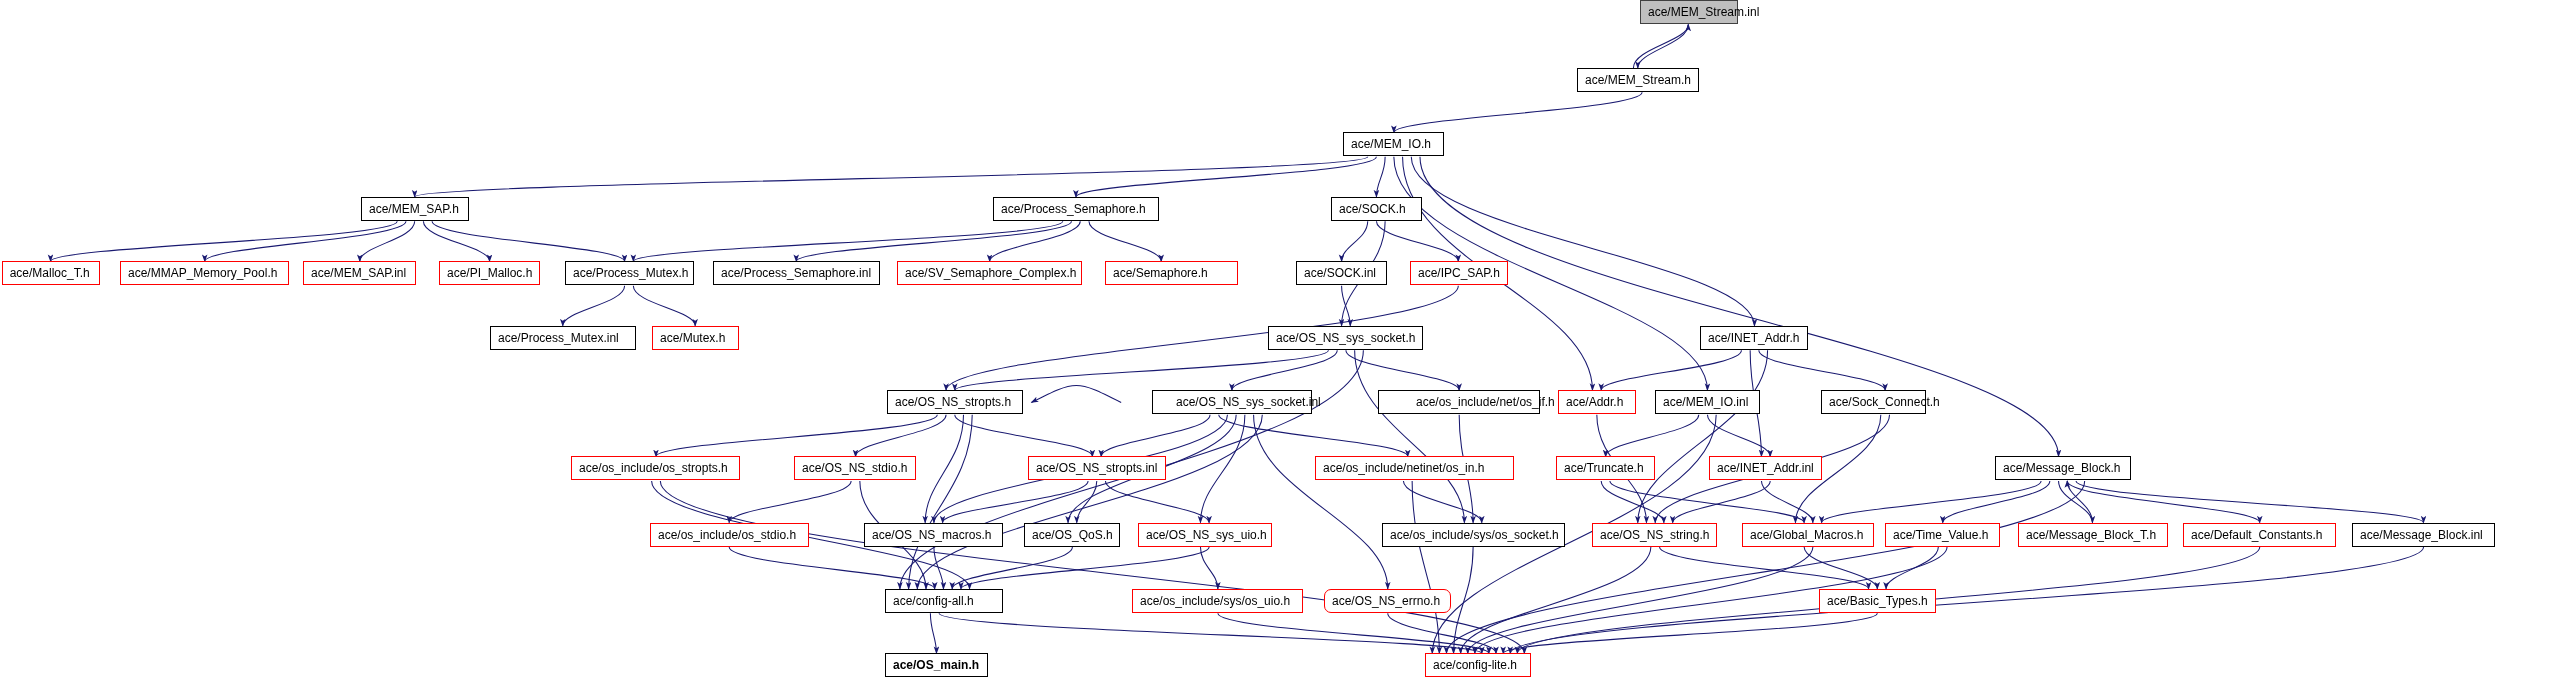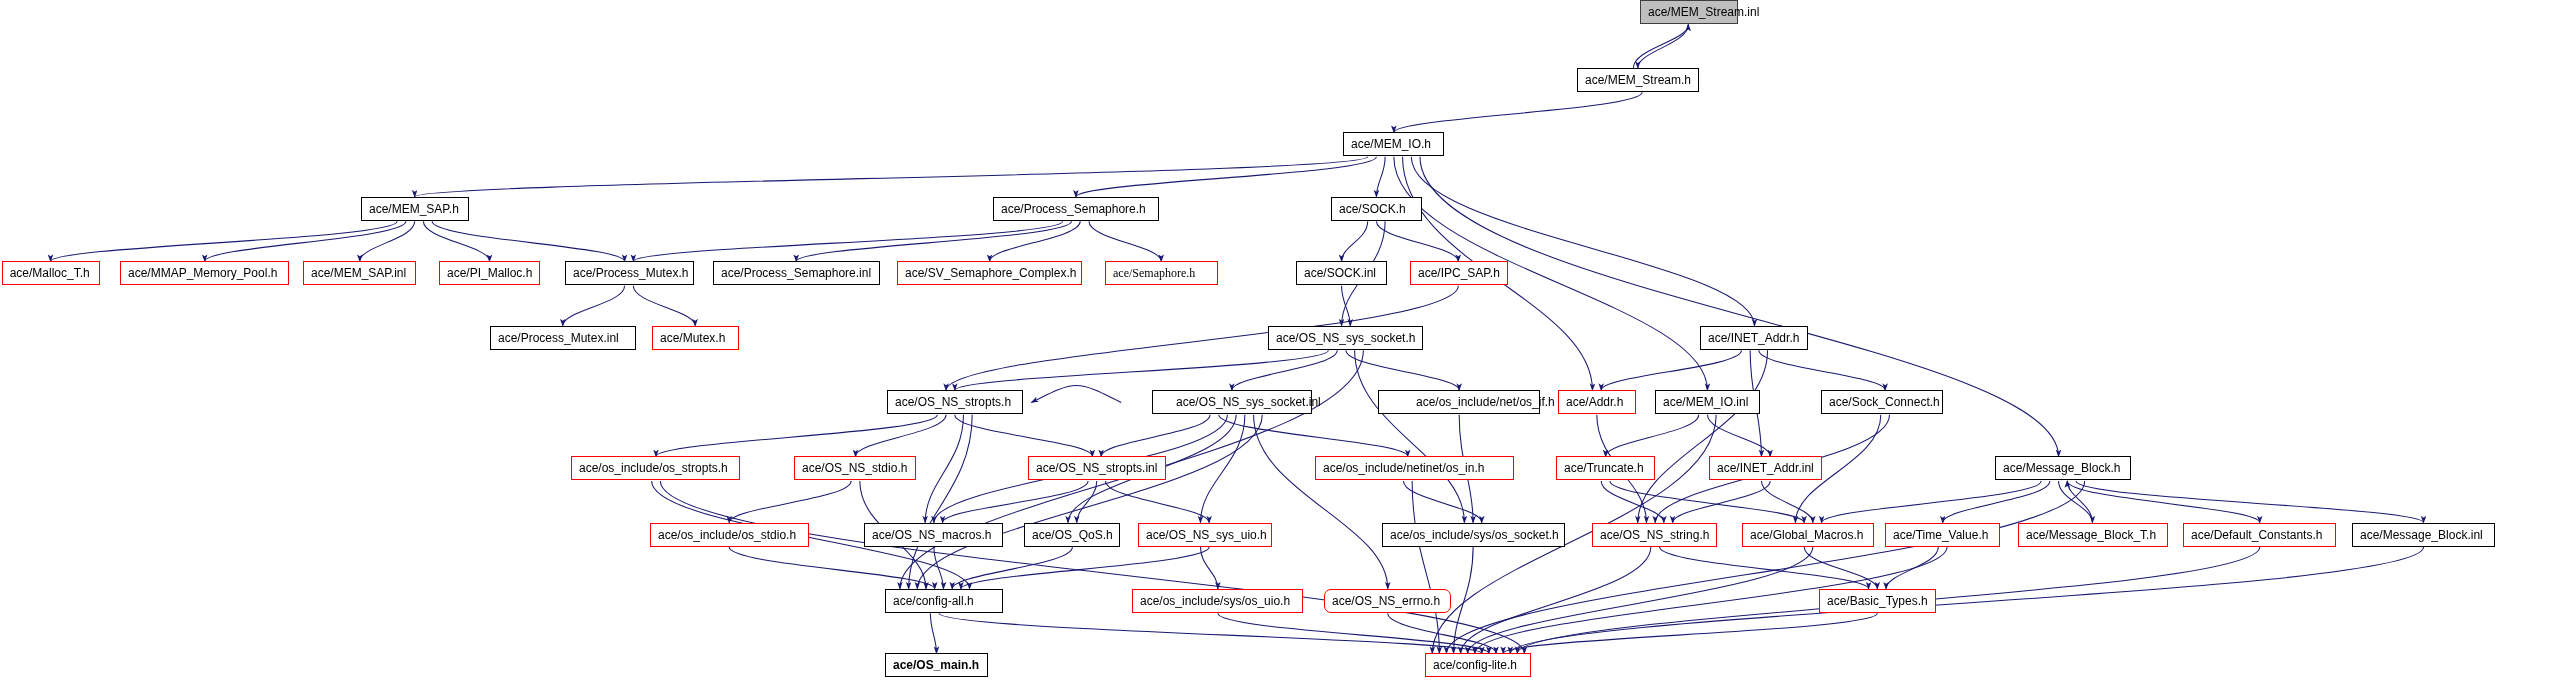"ace/Semaphore.h" div.node { font-family: Liberation Serif, serif -> none; width: 113px -> 133px }
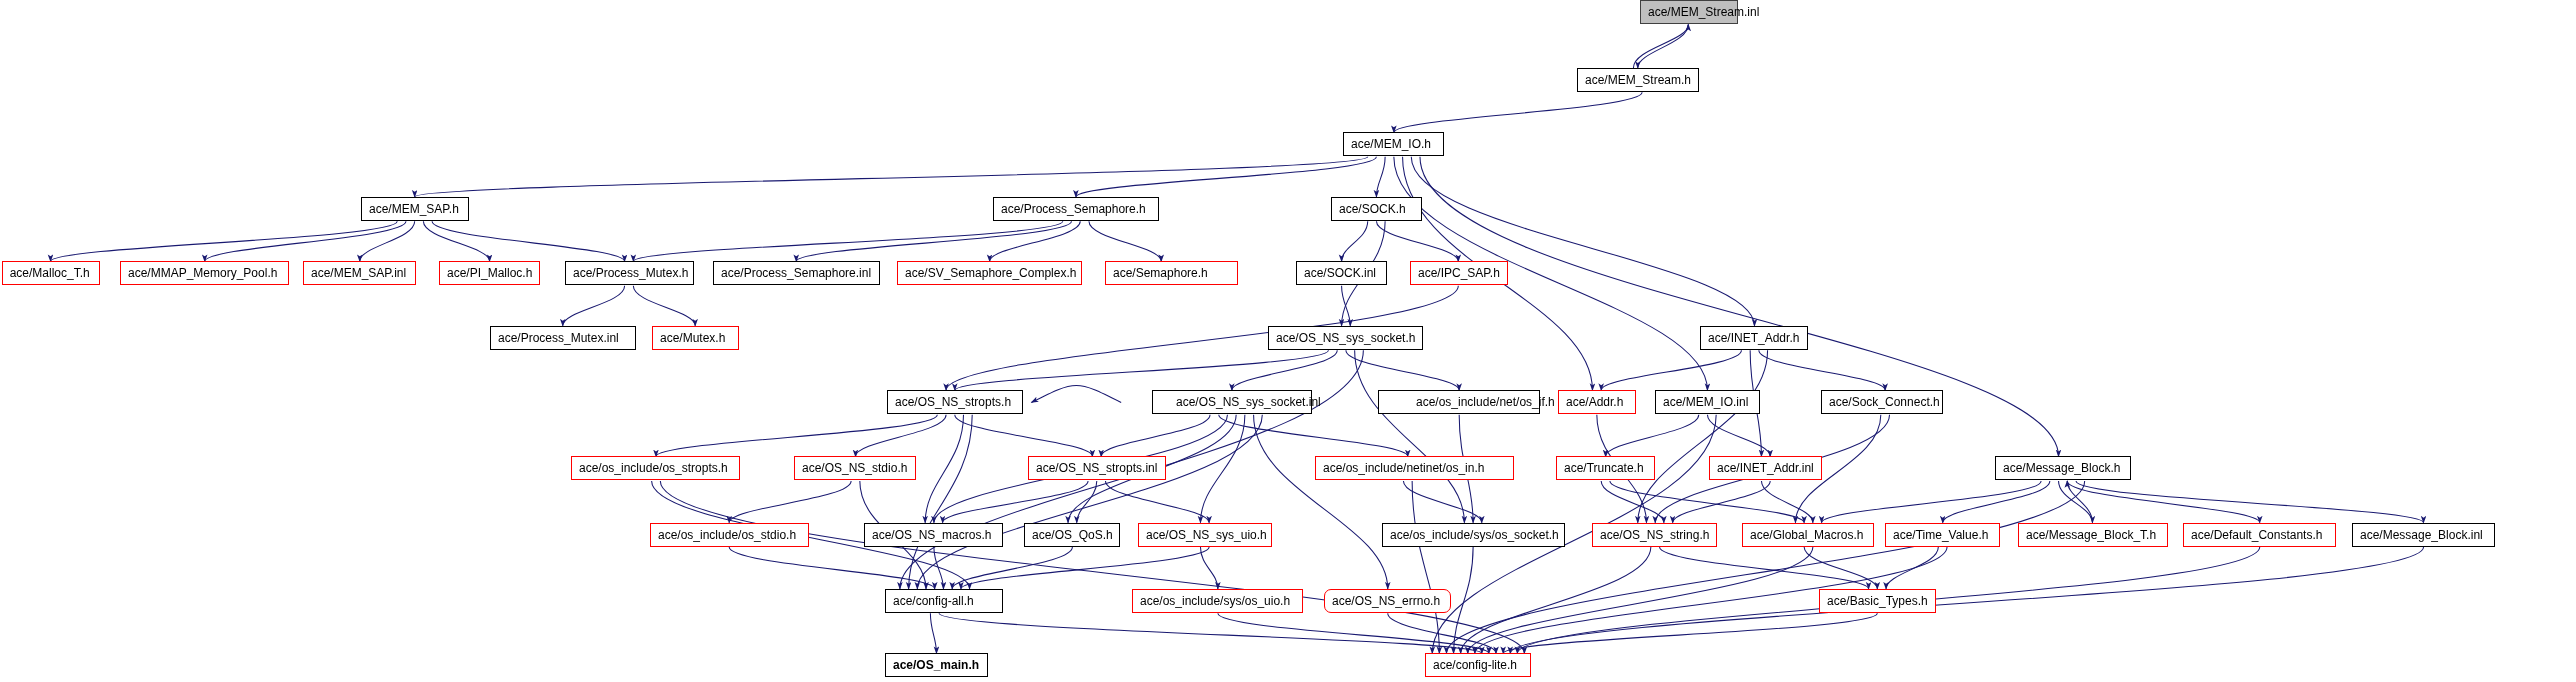"ace/Sock_Connect.h" div.node { width: 122px -> 105px }
